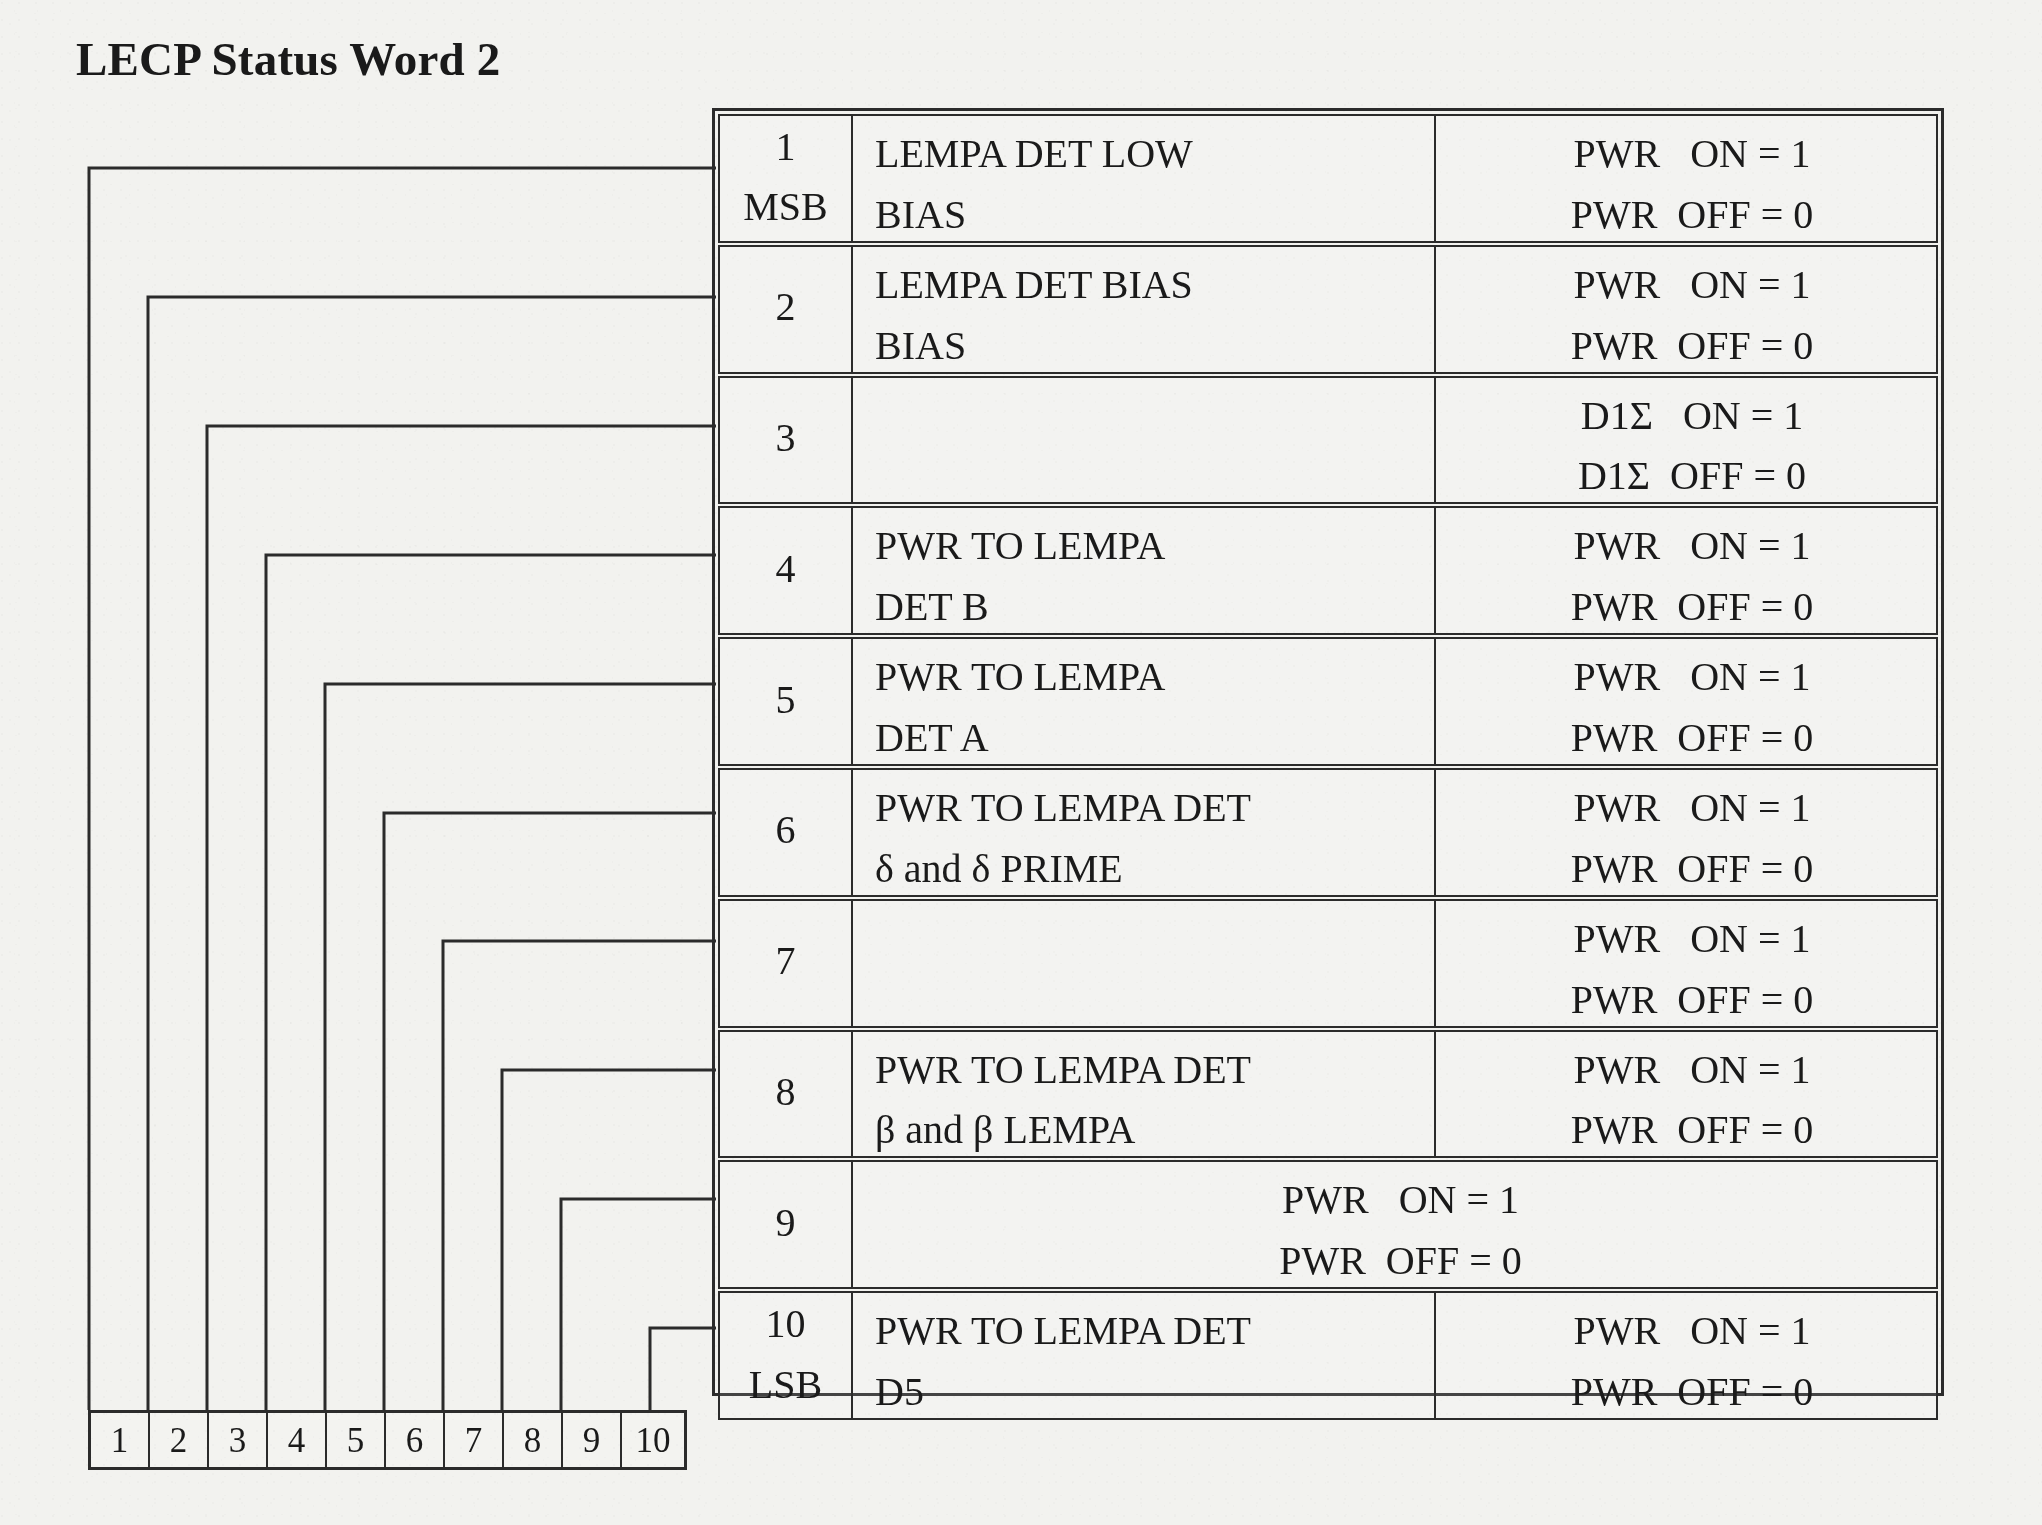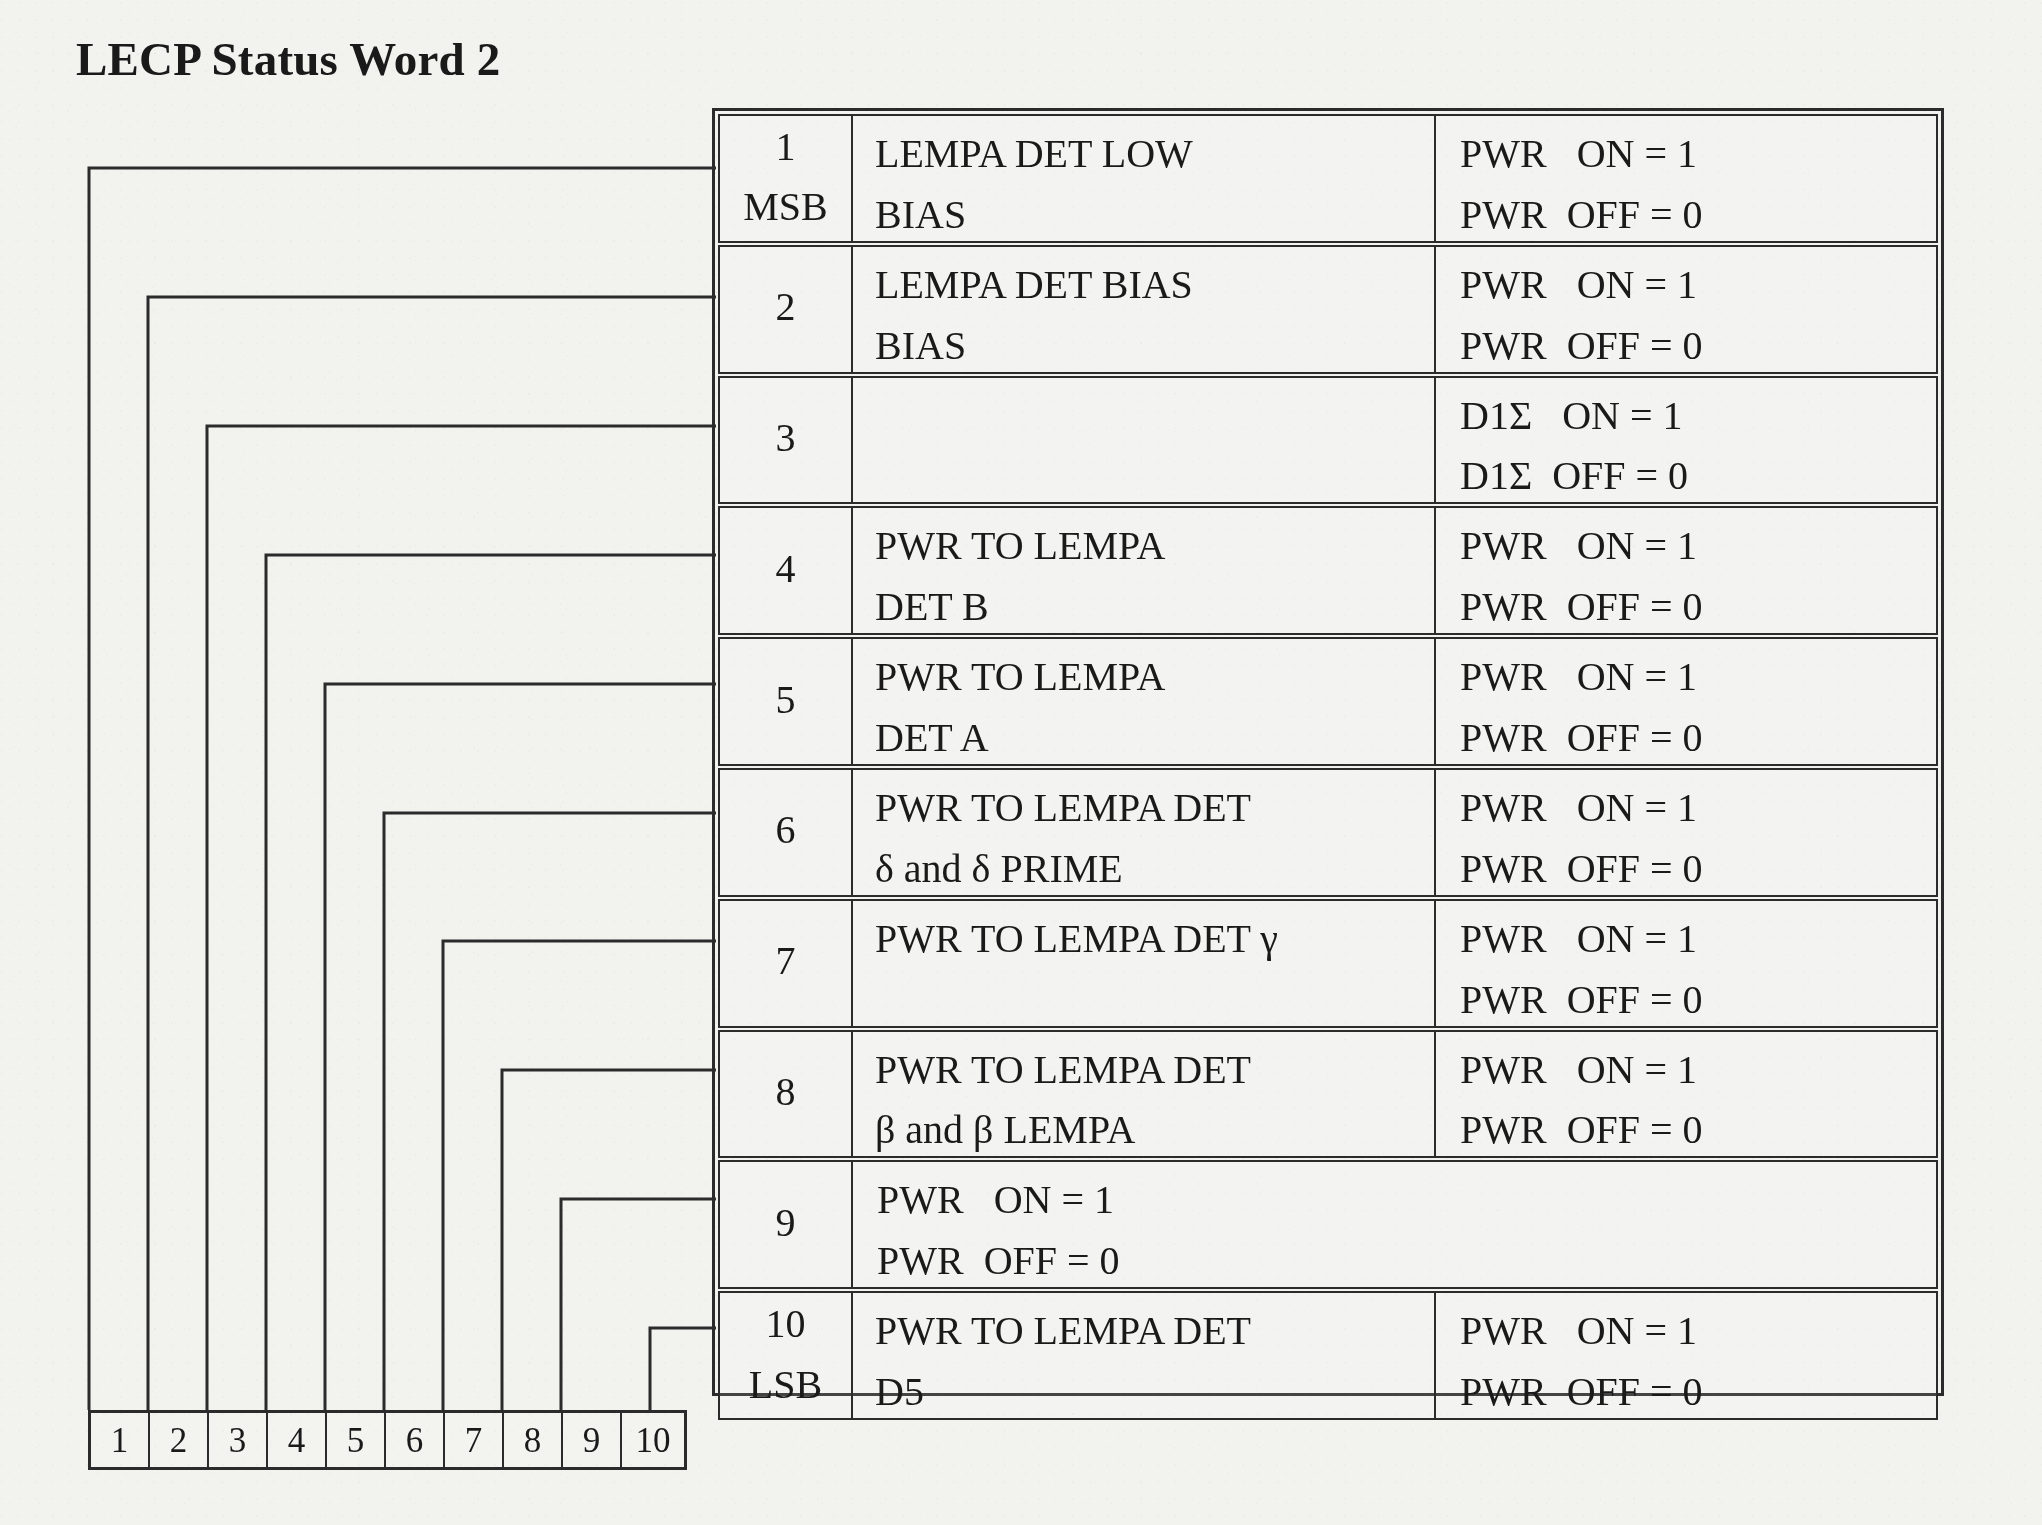"PWR ON = 1" .cell-state { text-align: none -> center }
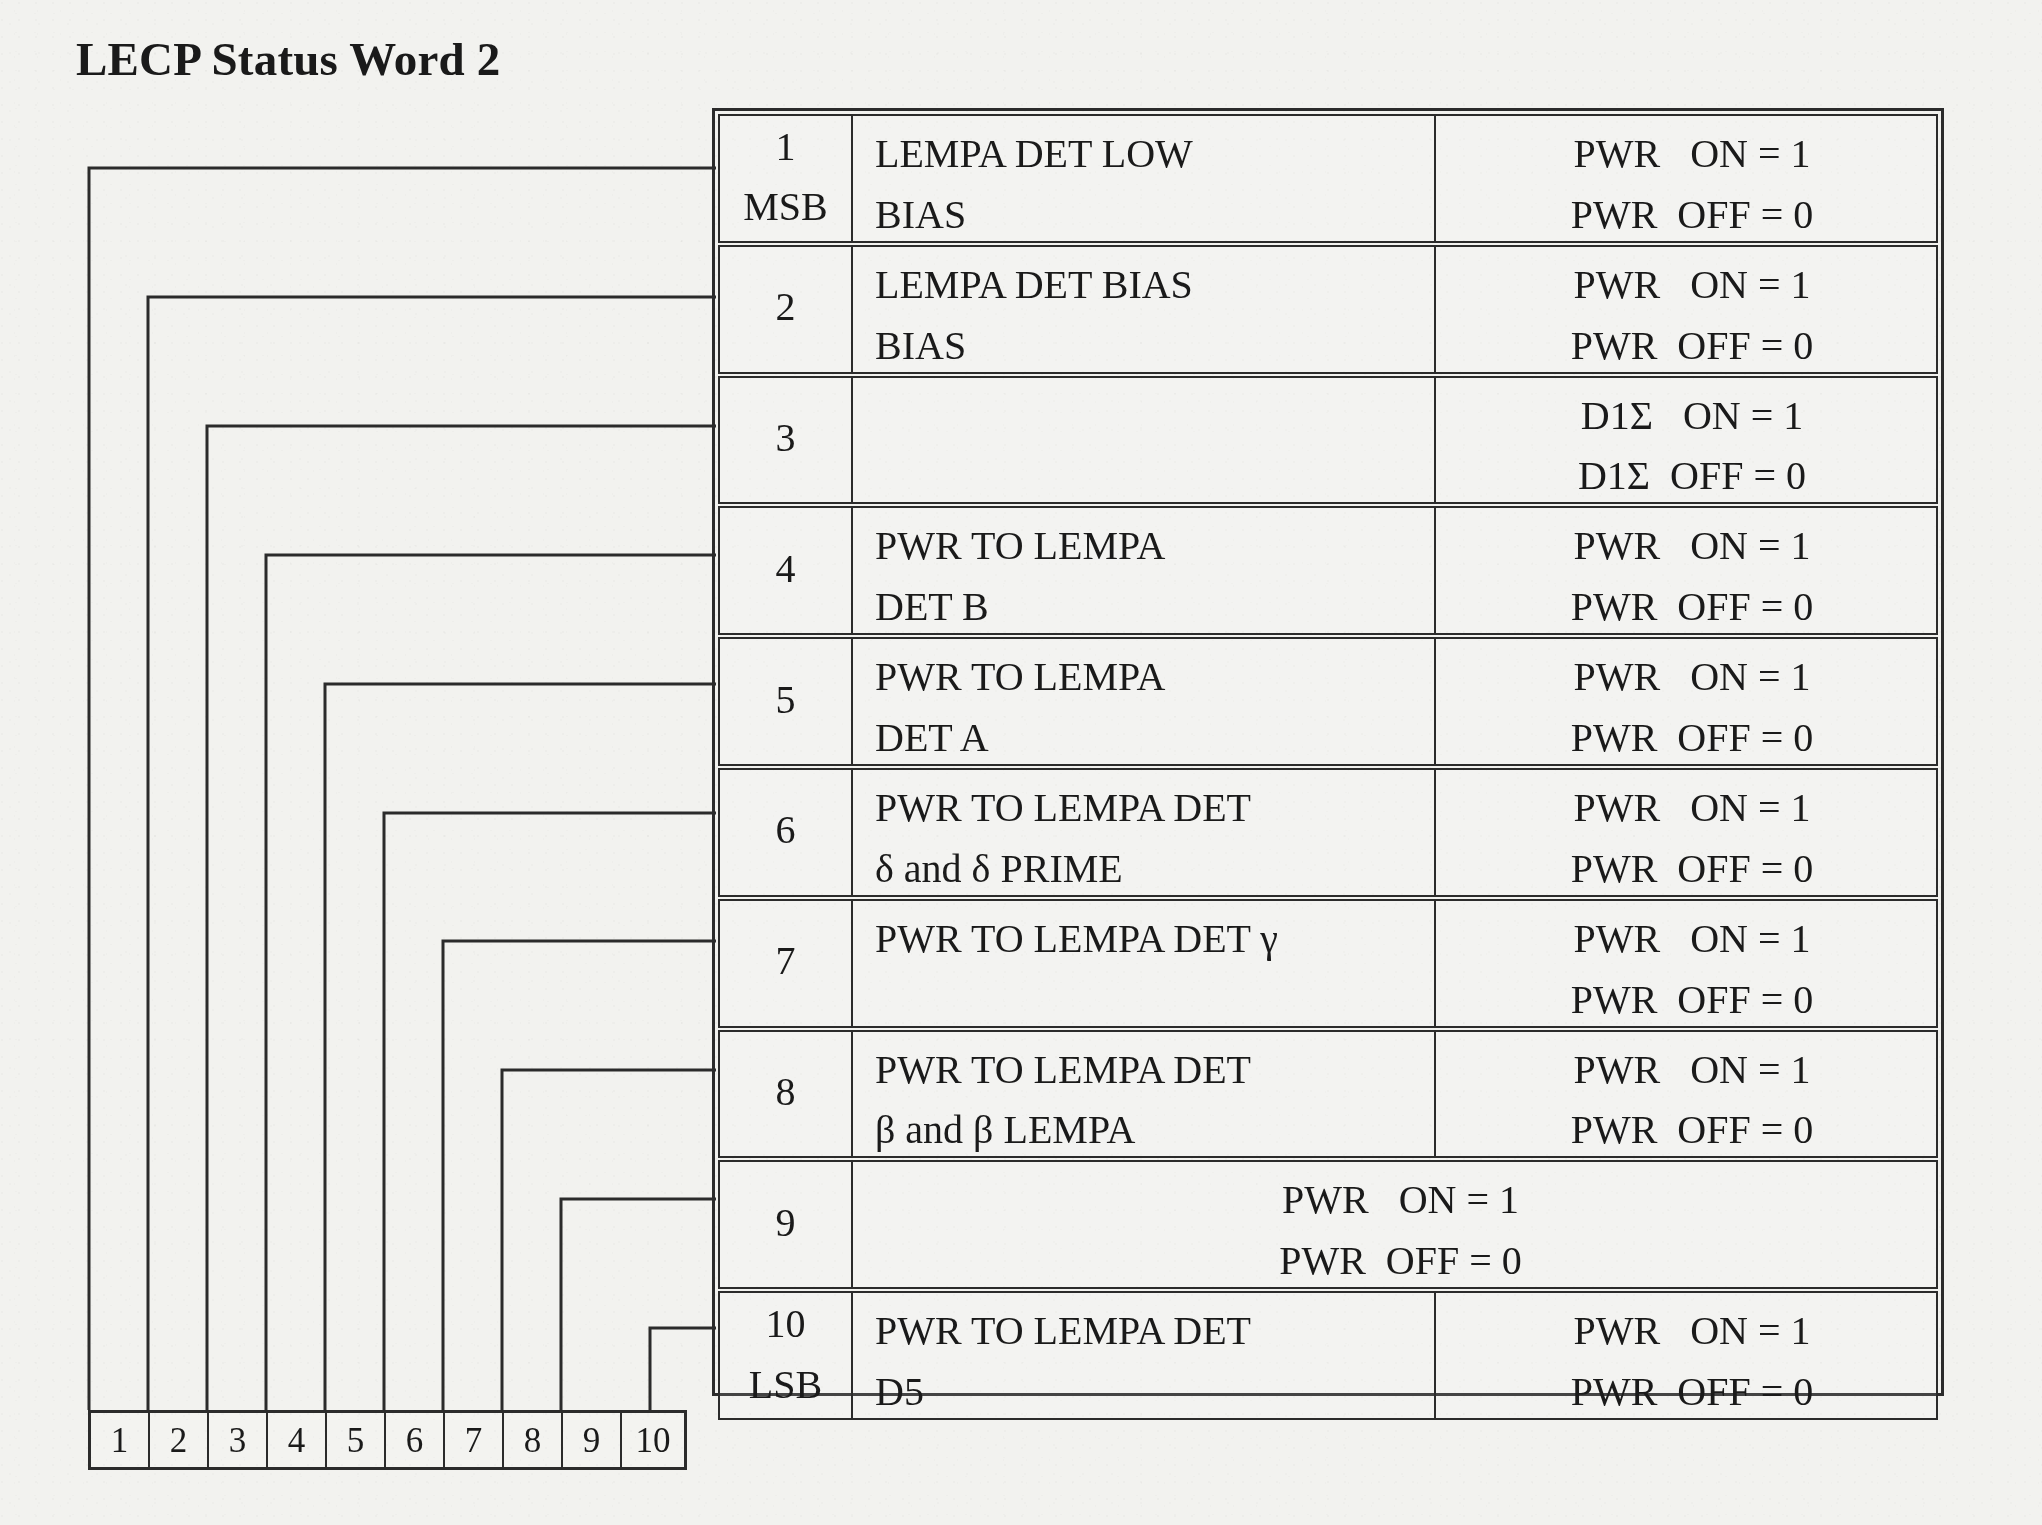"PWR TO LEMPA DET γ" span.l1 { html: <span>PWR TO LEMPA DET γ</span> -> none }
